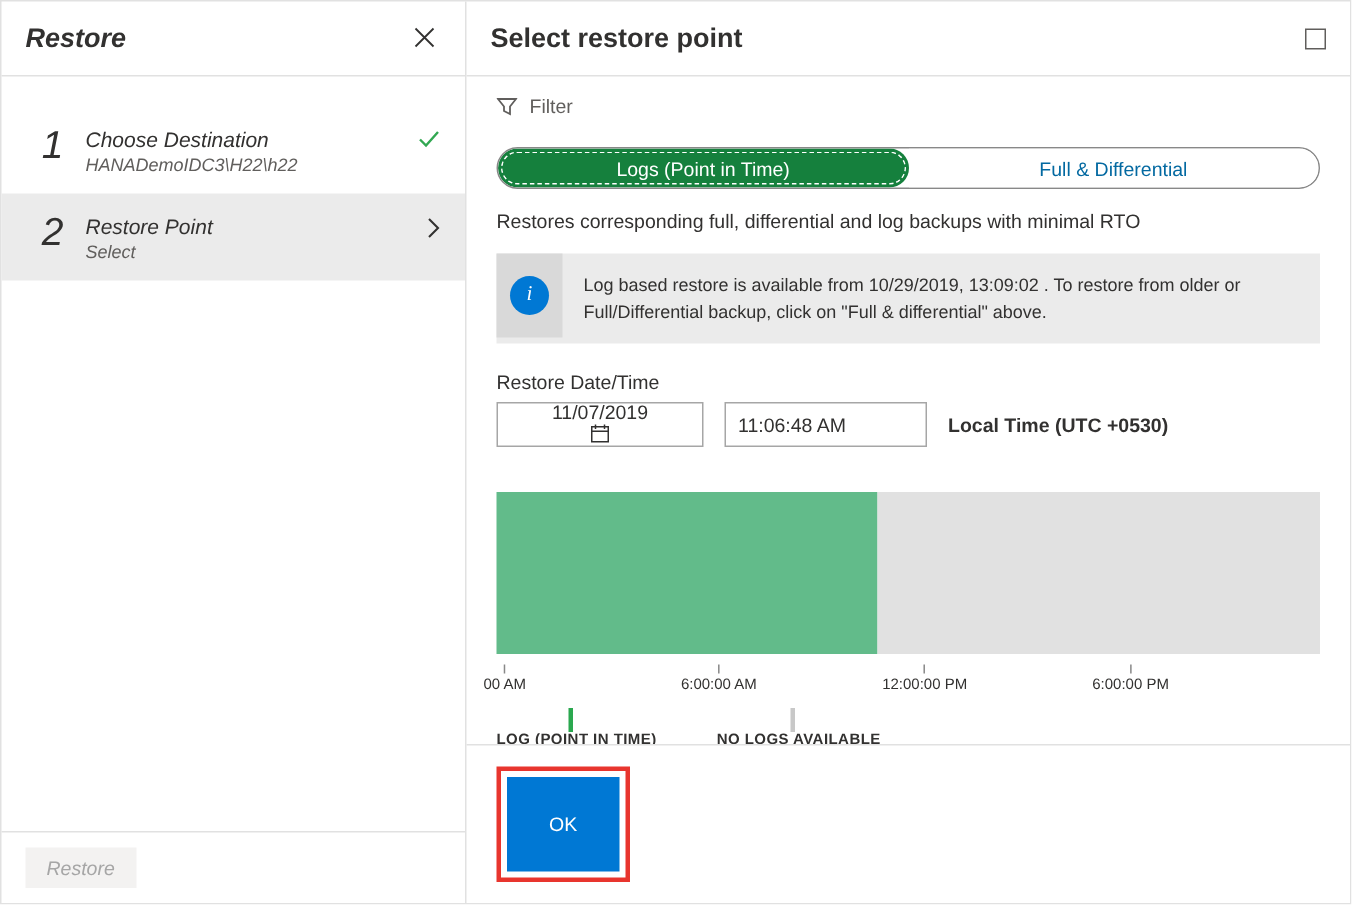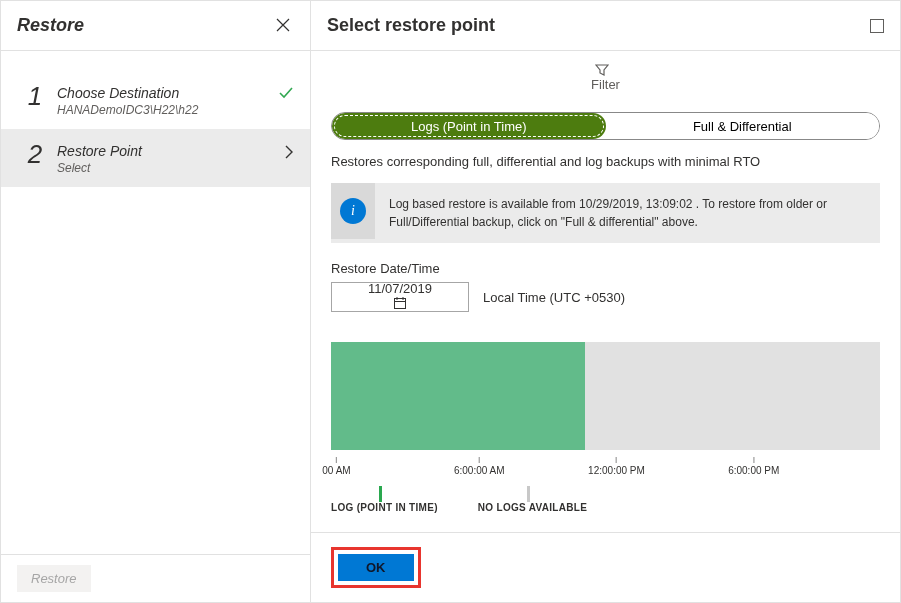"Filter" .filter-row { flex-direction: column -> none }
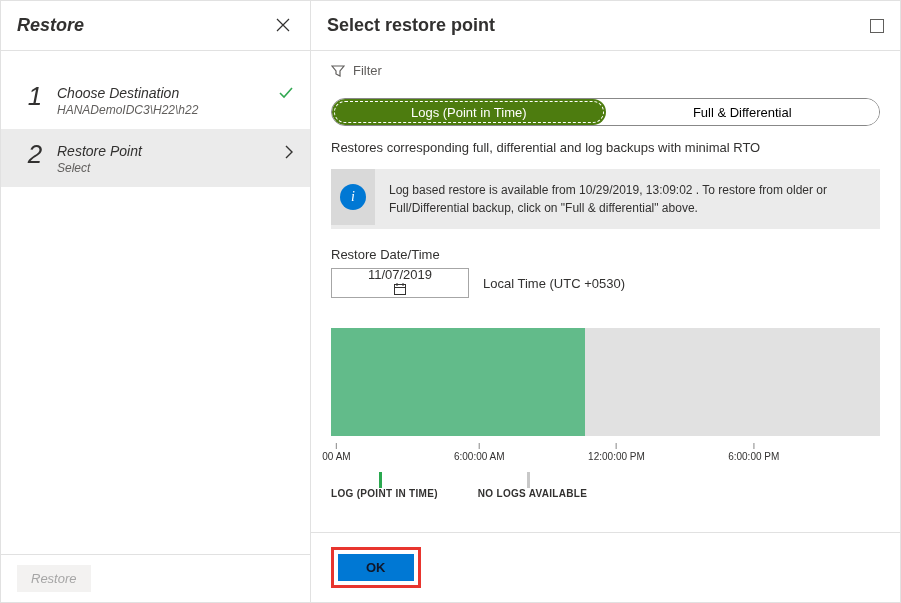"Logs (Point in Time)" .toggle .sel { background: #4d7c0f -> #15803d }
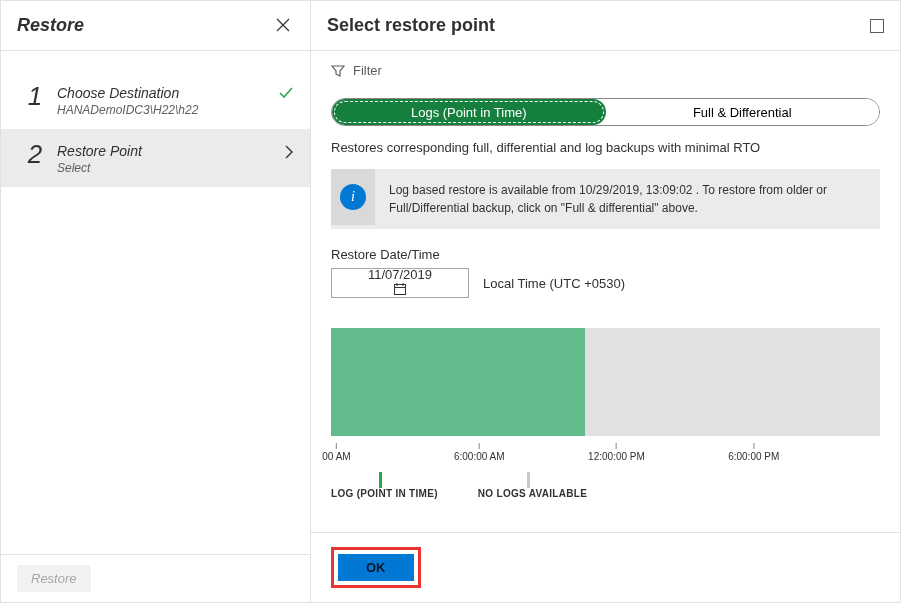"Full & Differential" .toggle .unsel { color: #000000 -> #0369a1 }
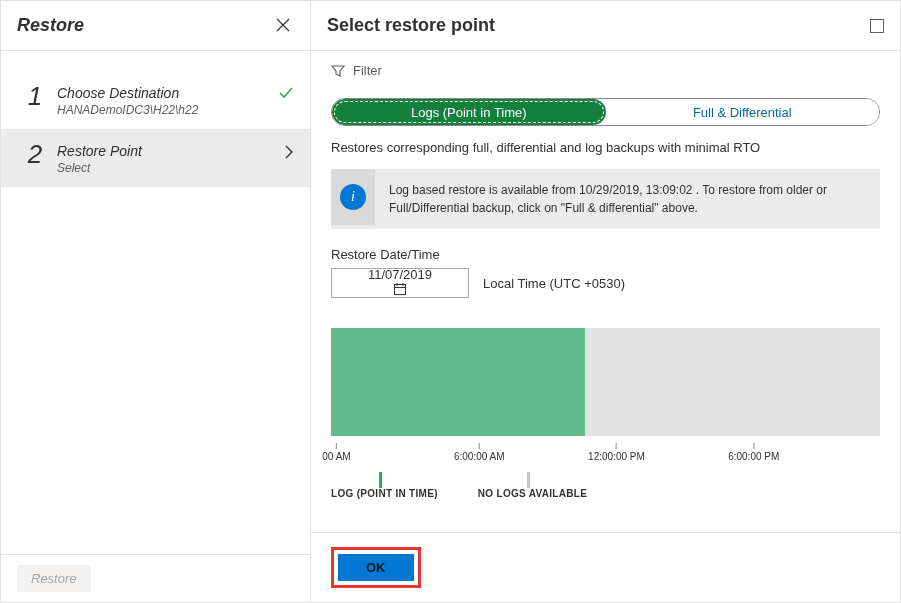"11:06:48 AM" div.input-box { html: none -> <div> <span>11:06:48 AM</span> </div> }
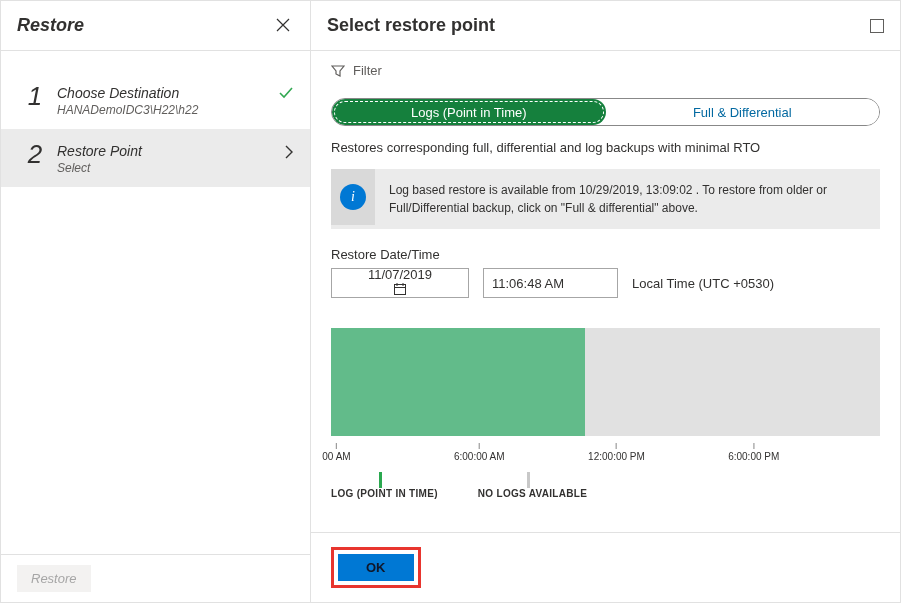"Local Time (UTC +0530)" .tz { font-weight: none -> bold }
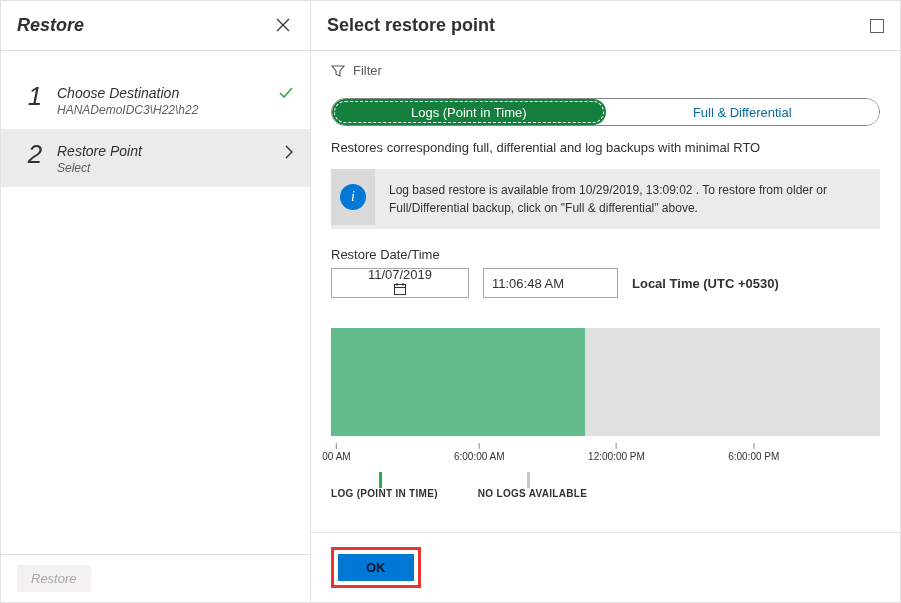"OK" .btn-primary { color: #0f172a -> #ffffff; font-weight: 700 -> 400; padding: 6px 28px -> 24px 28px }
